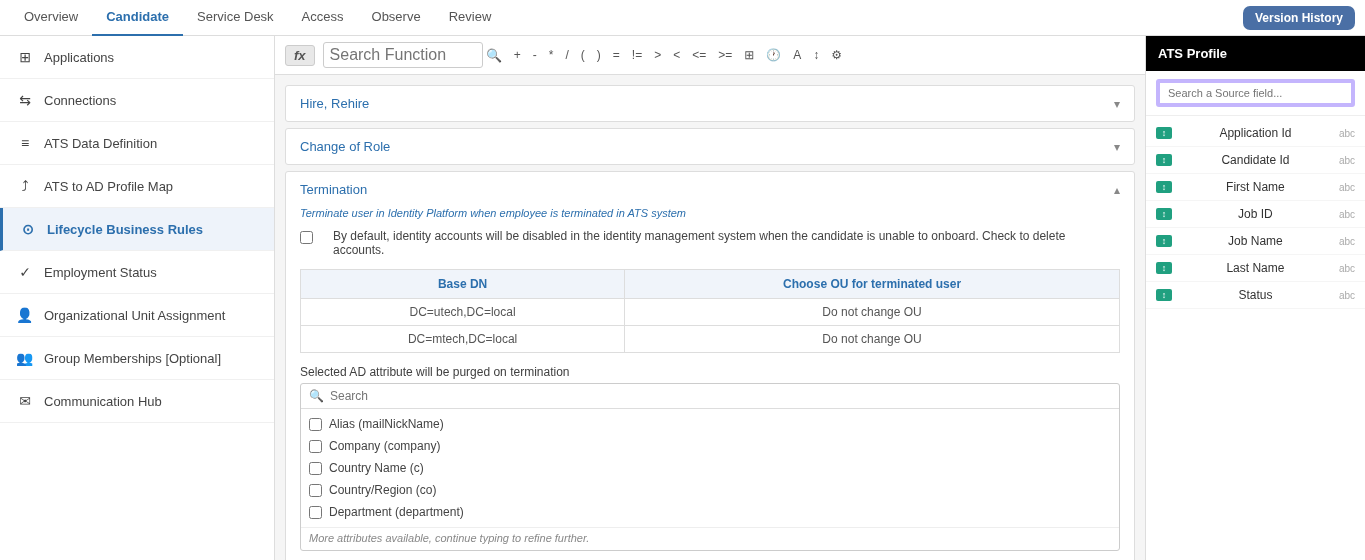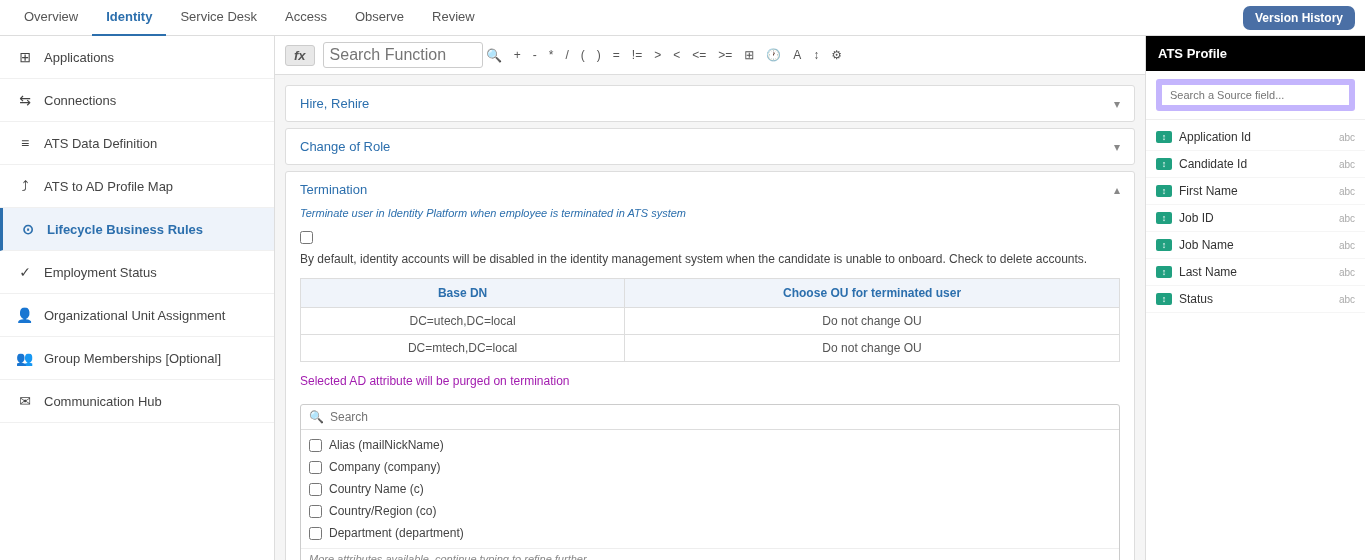"Identity" div.top-nav-item { text: Identity -> Candidate }
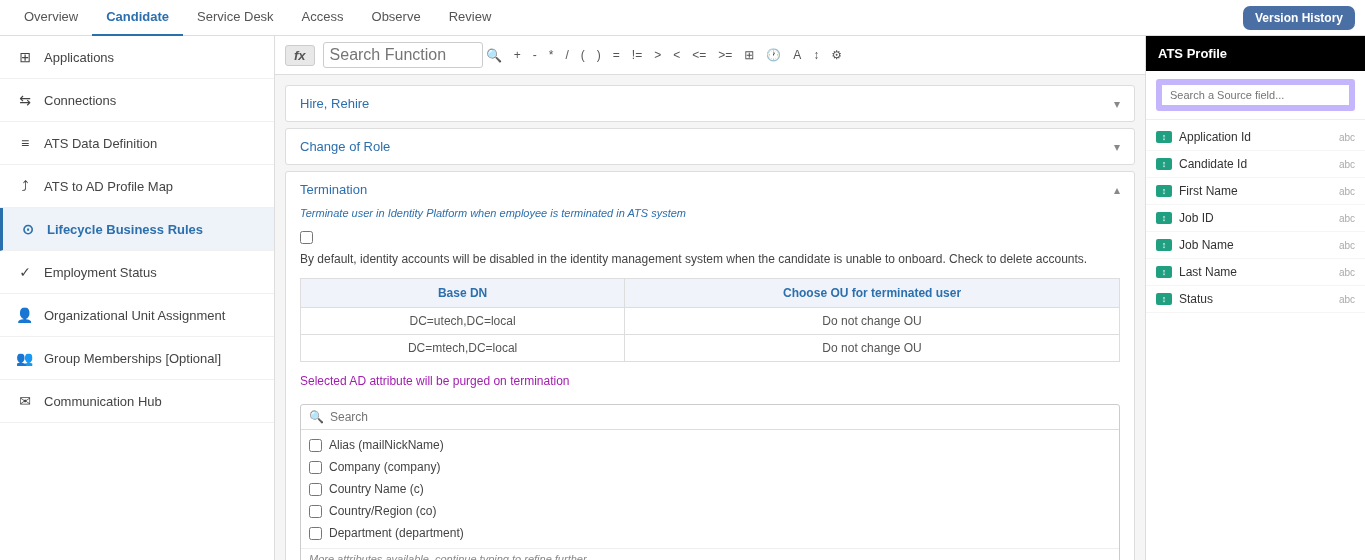"Search a Source field..." .right-panel-search input { border: 6px solid #c4b5fd -> 4px solid #c4b5fd }
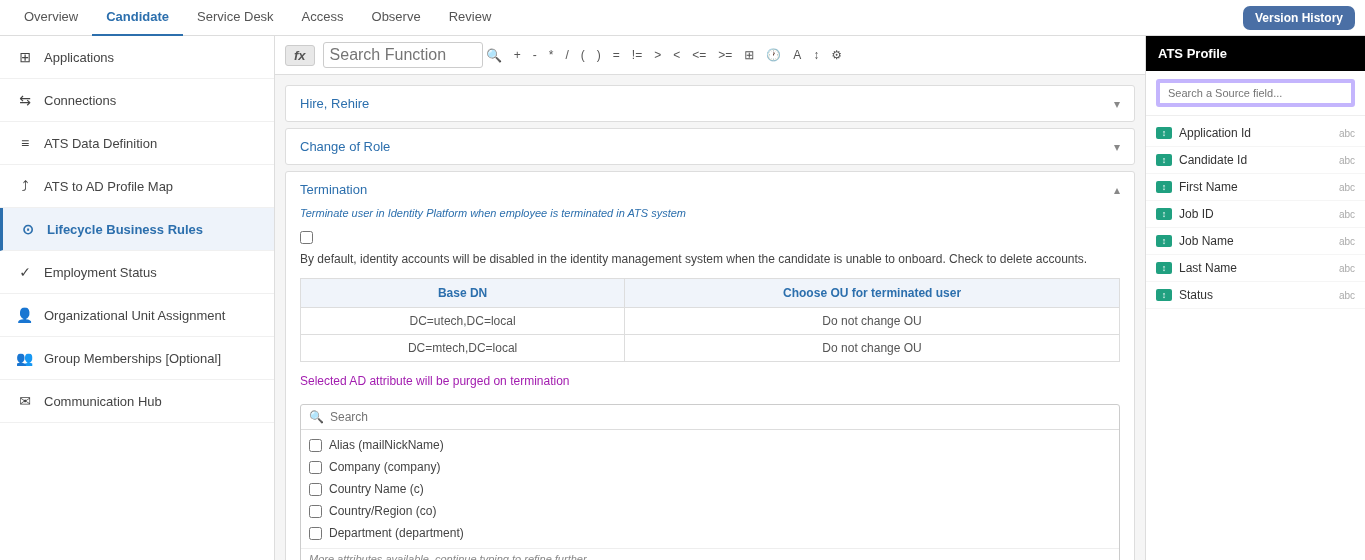"Application Id" .field-name { text-align: none -> center }
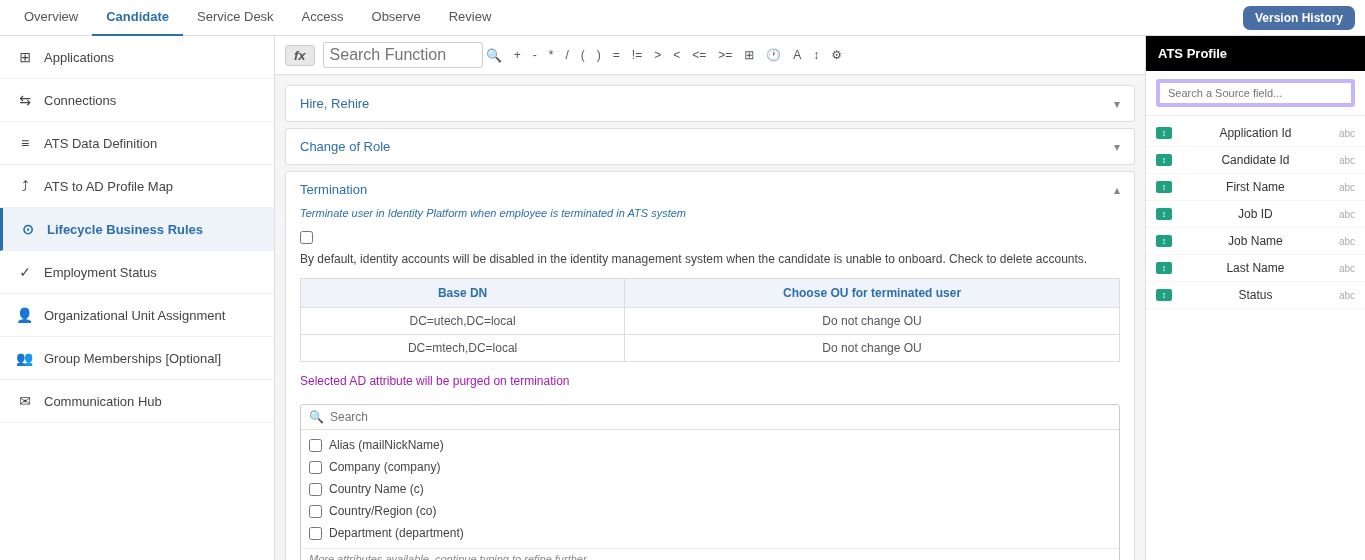"By default, identity accounts will" .checkbox-row { flex-direction: column -> none; gap: 8px -> 20px }
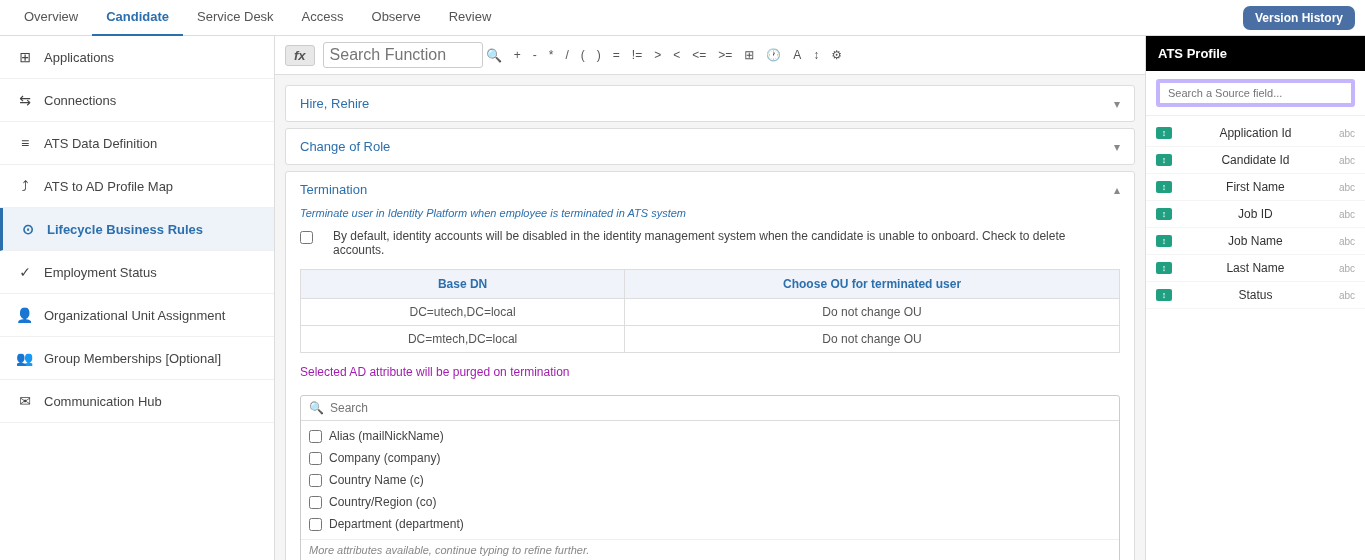"Selected AD attribute will be" .purge-label { color: #a21caf -> #404040; margin-bottom: 16px -> 4px }
